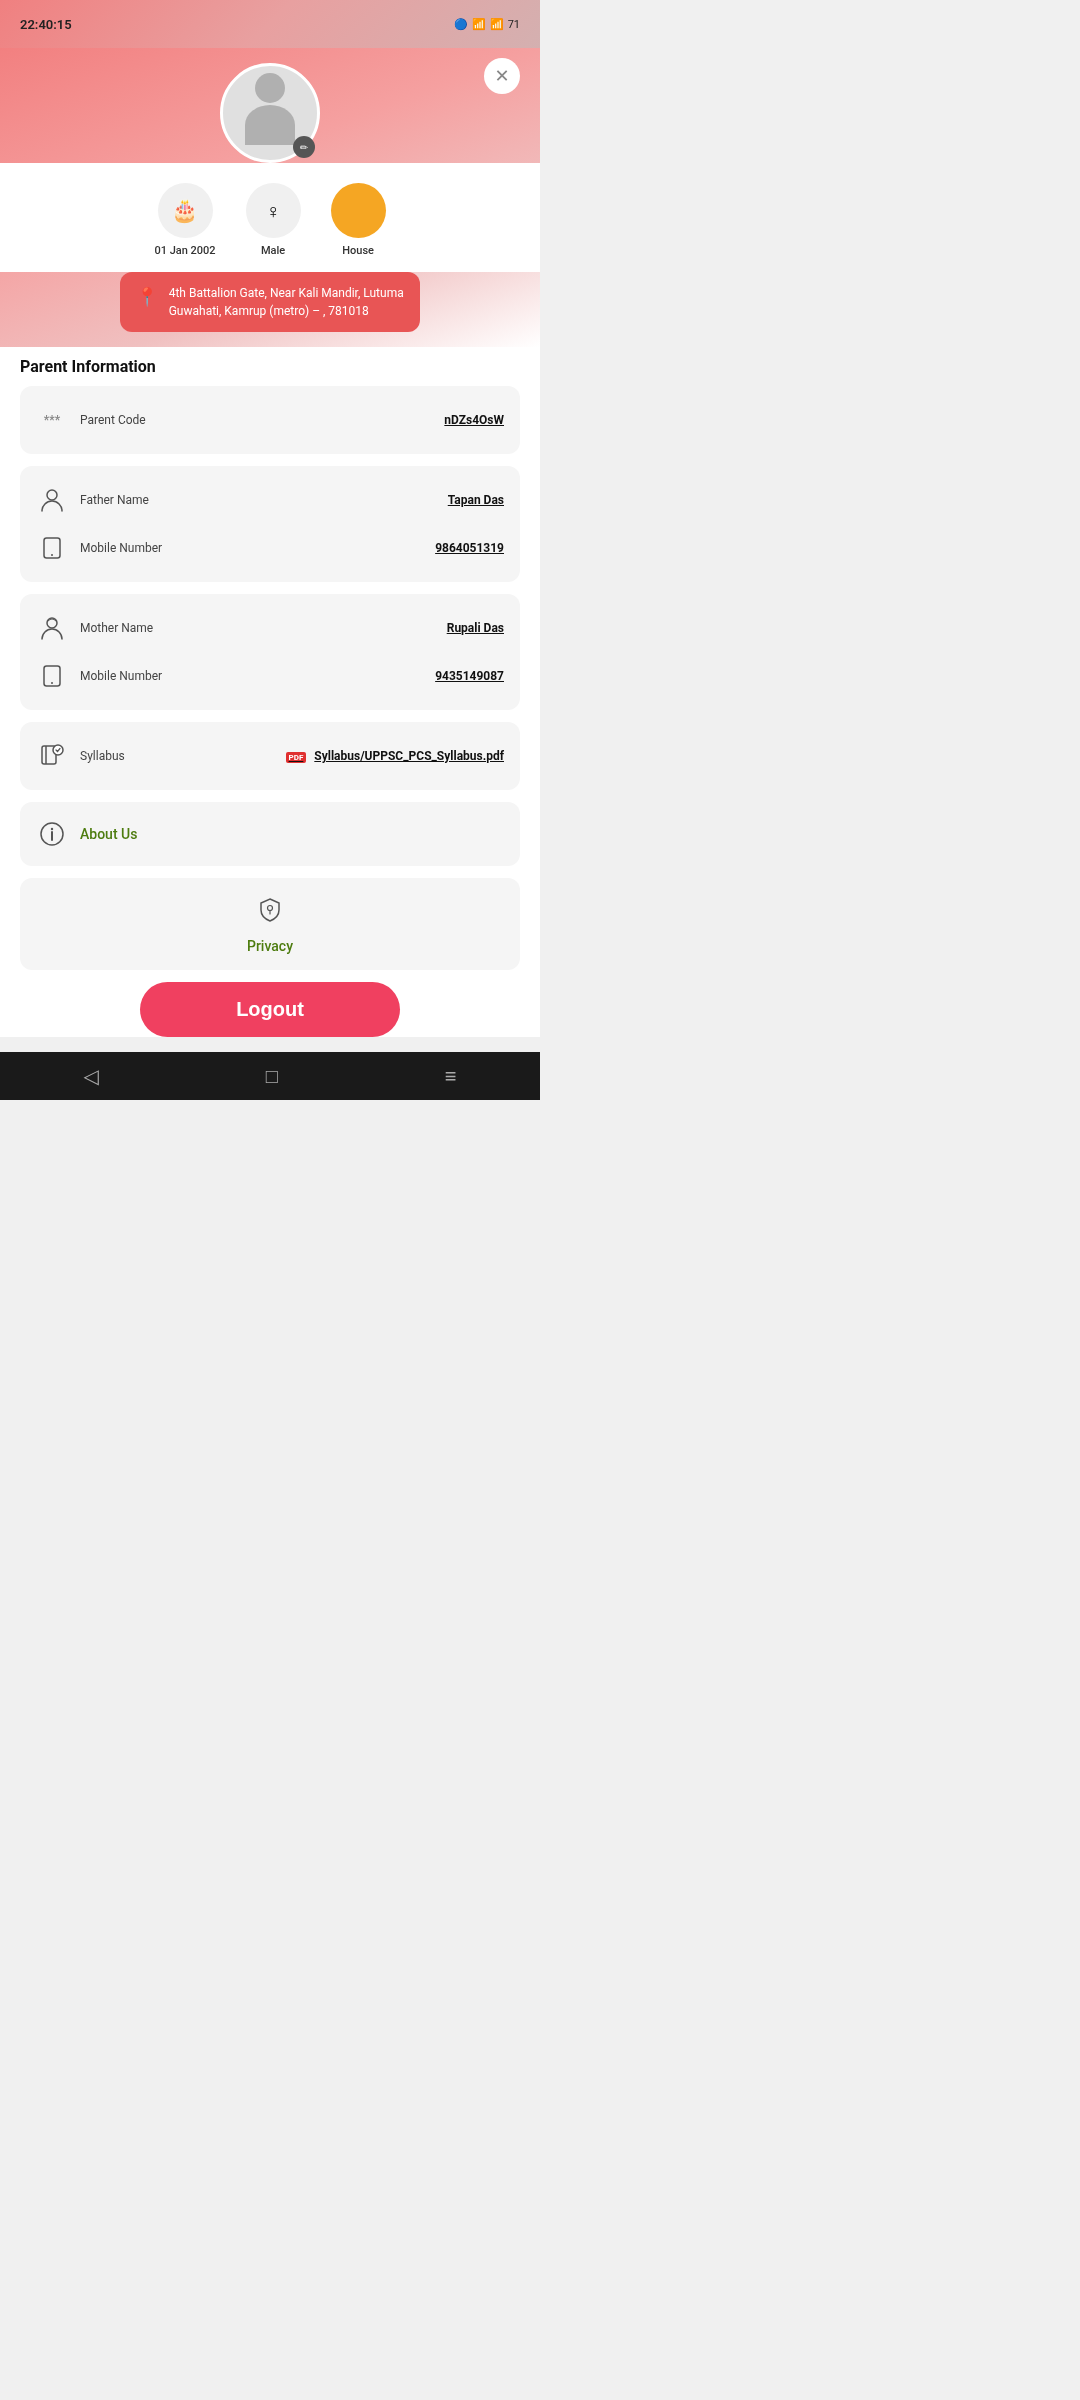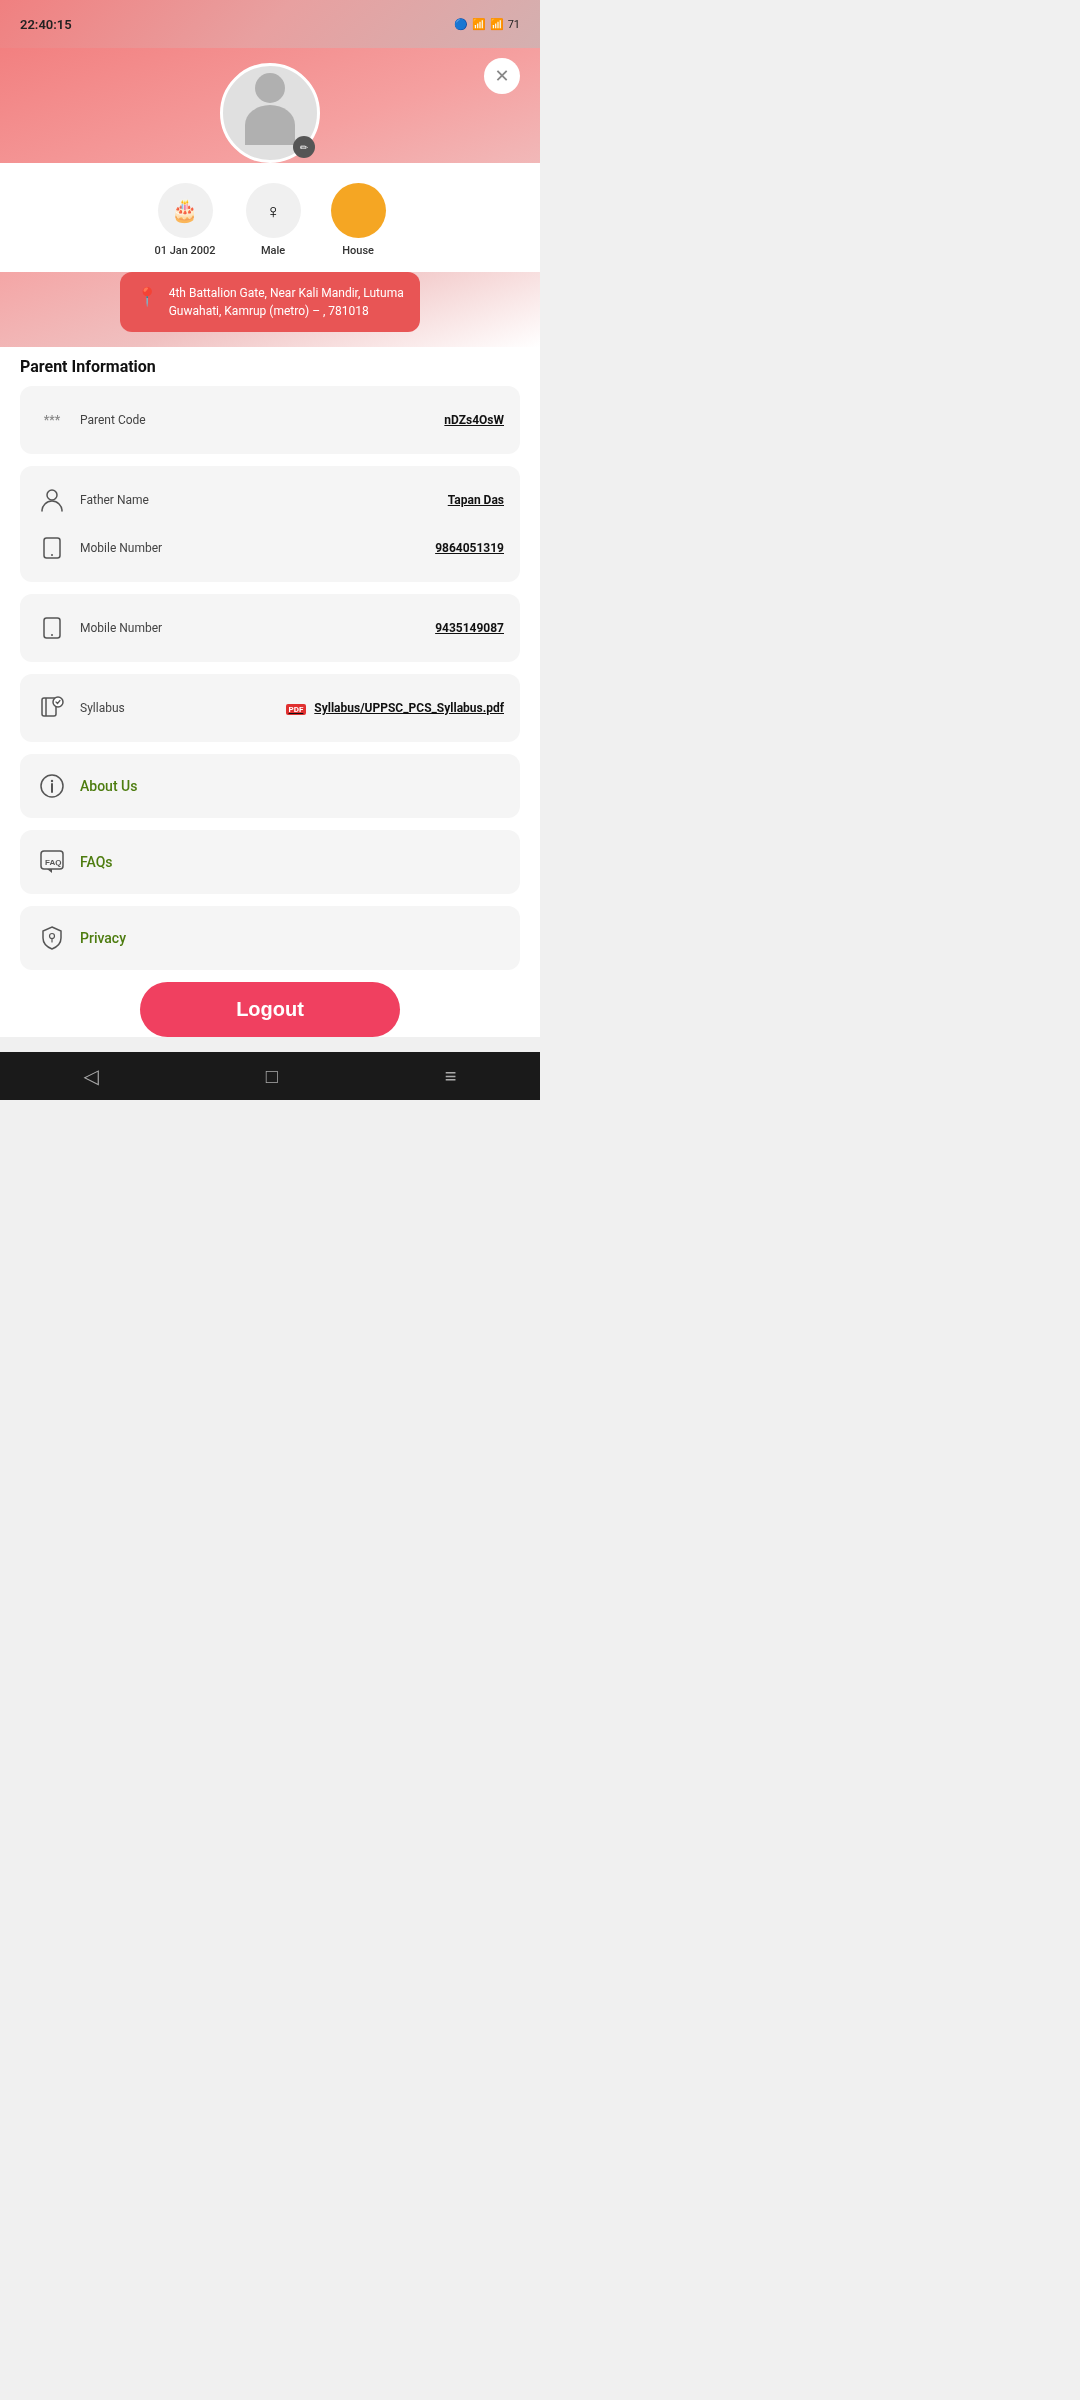"Mother Name" div.info-row { html: none -> <div> <div> <svg> <circle></circle> <path></path> <path></path> </svg> </div> <span>Mother Name</span> <span>Rupali Das</span> </div> }
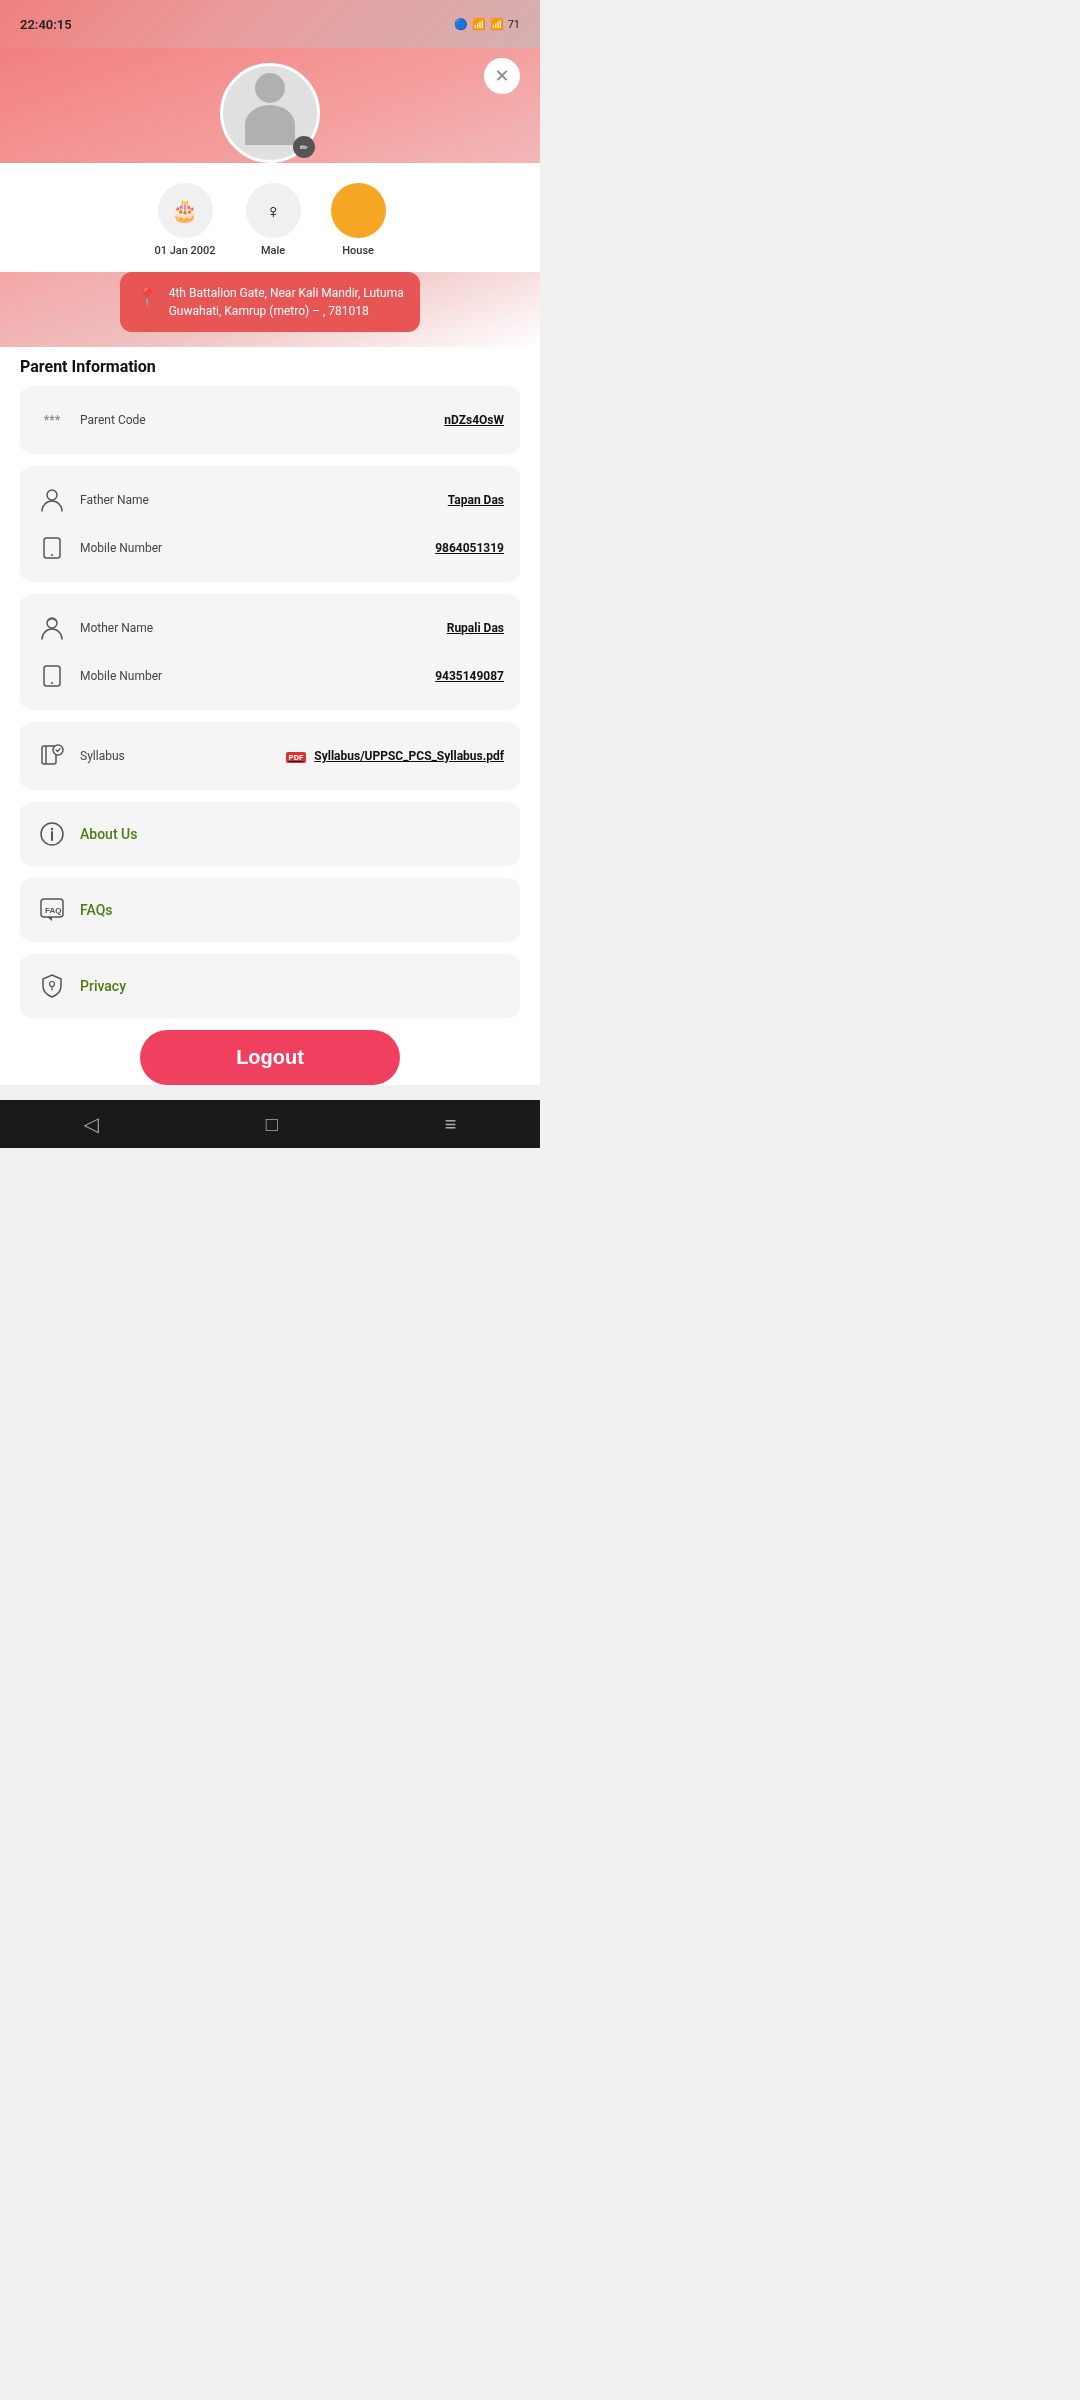"FAQ" div.menu-item { html: <div> <div> <svg> <rect></rect> <text>FAQ</text> <path></path> </svg> </div> <span>FAQs</span> </div> -> none }
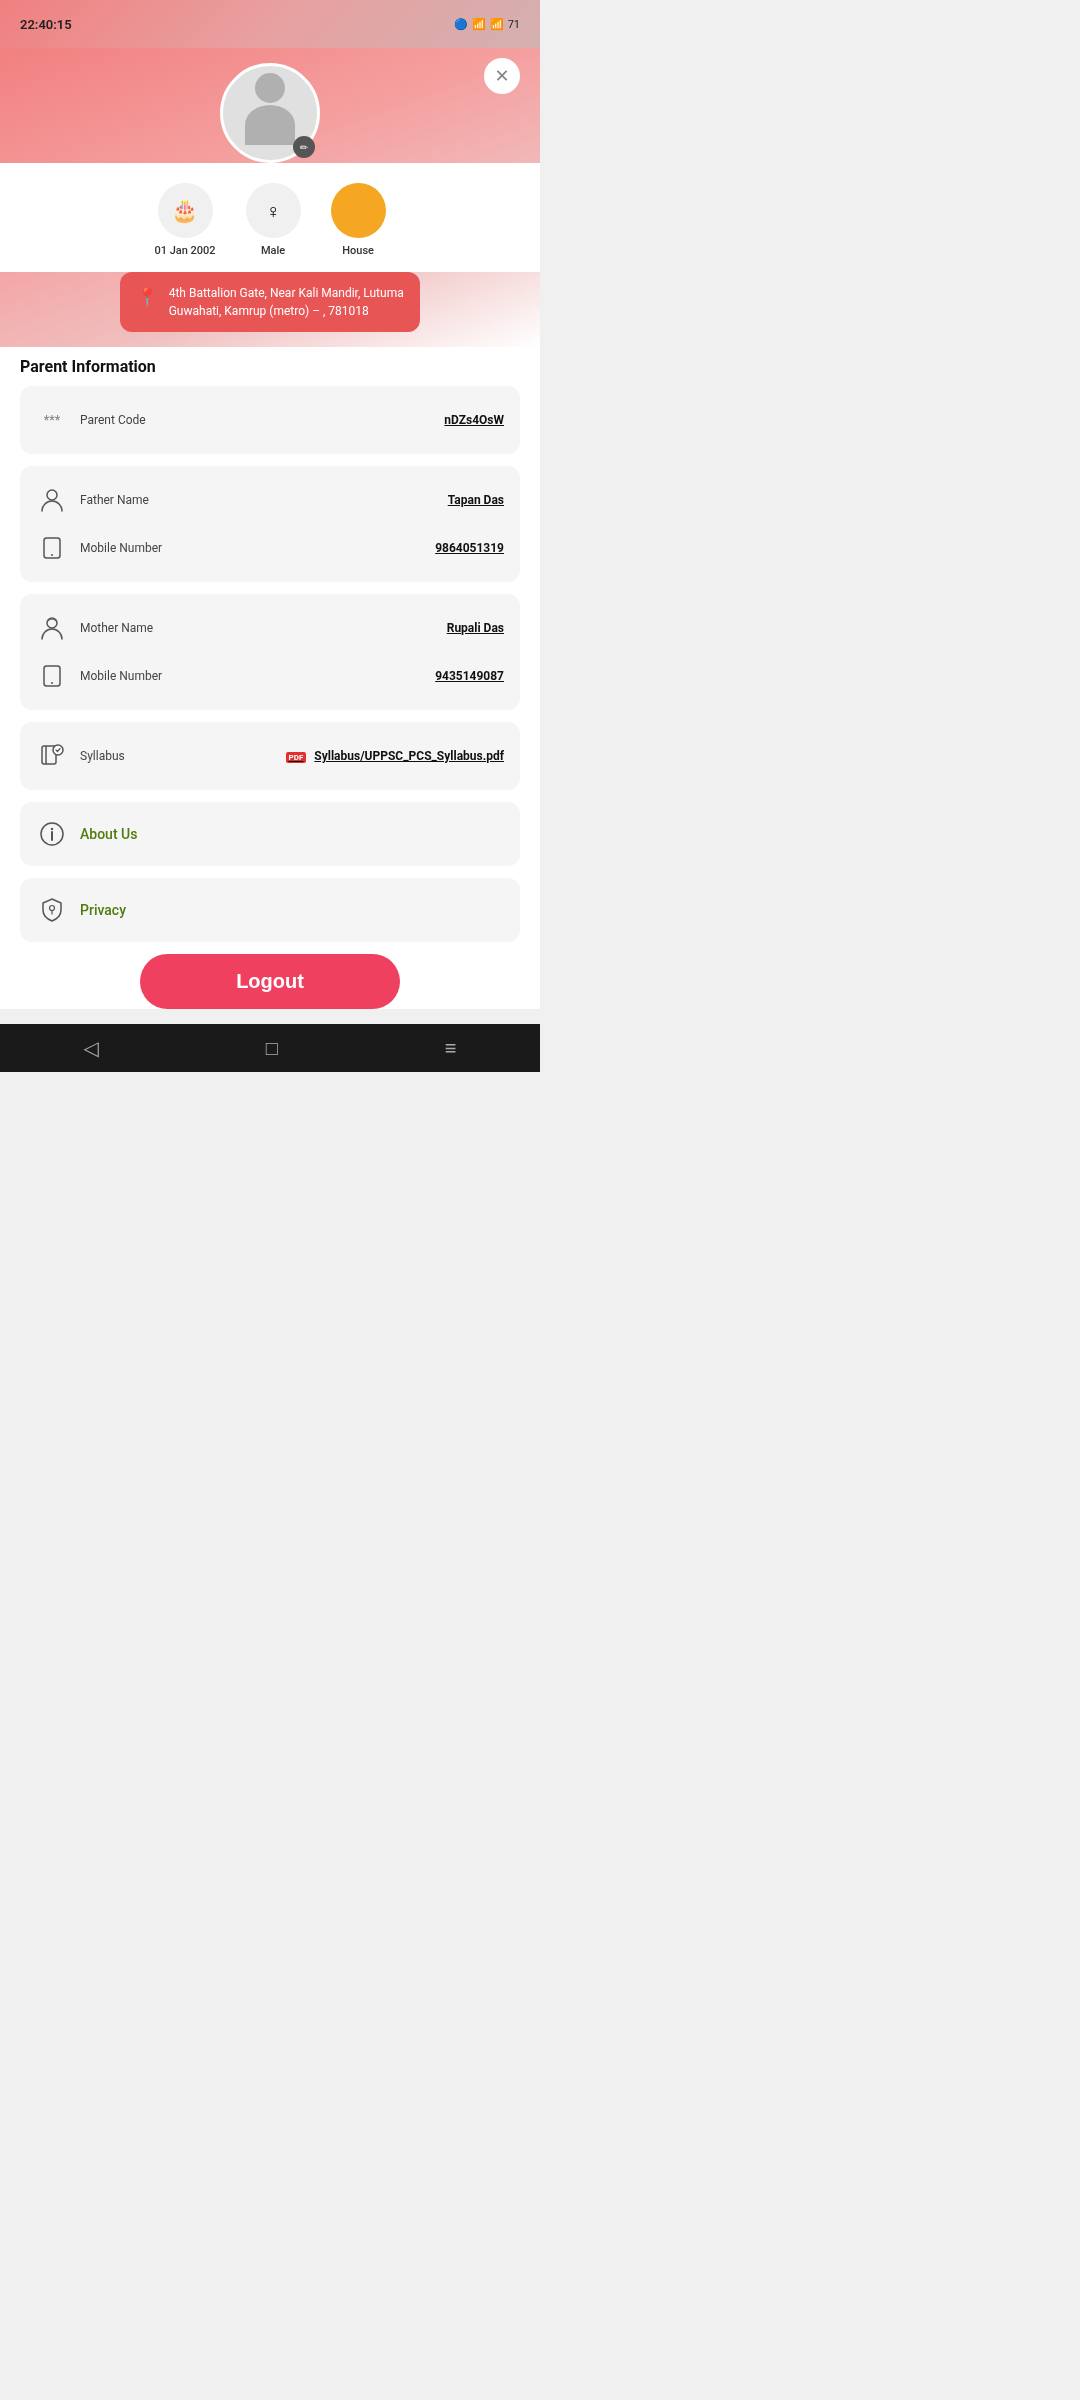"Privacy" .partial-privacy { flex-direction: none -> column }
